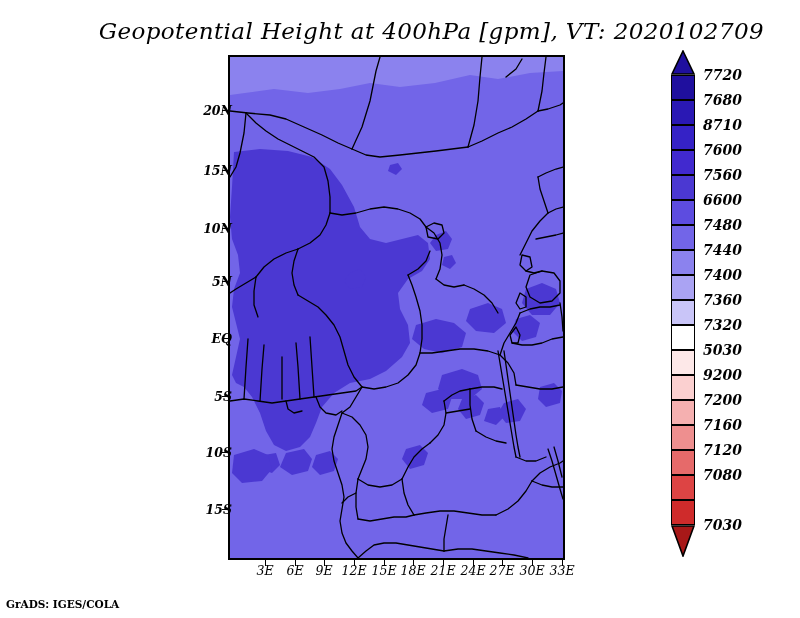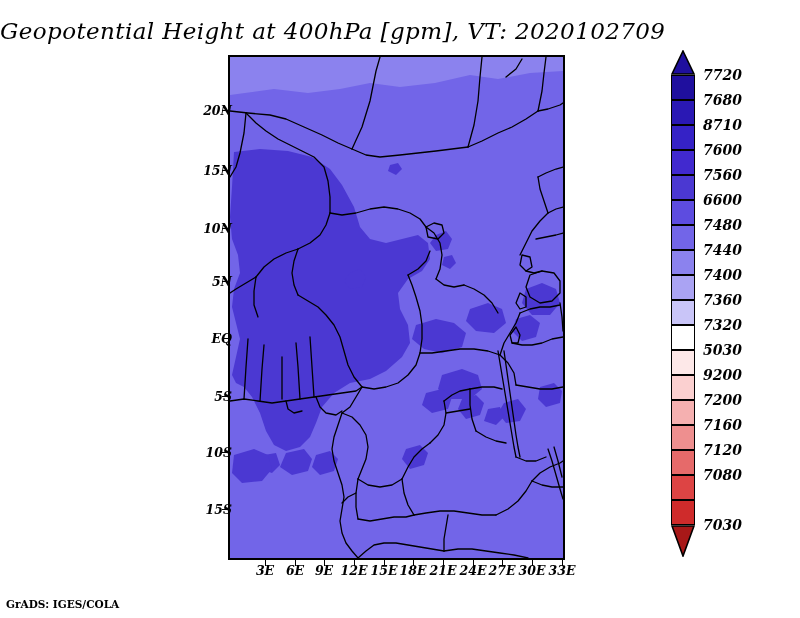"Geopotential Height at 400hPa [gpm]," #title { text-align: left -> right }
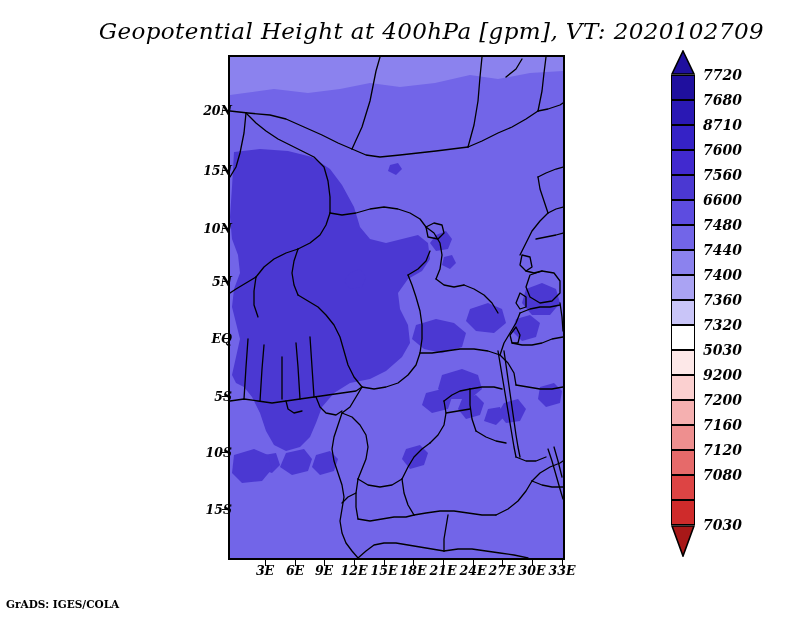"3E" .lon-lab { font-weight: bold -> normal }
